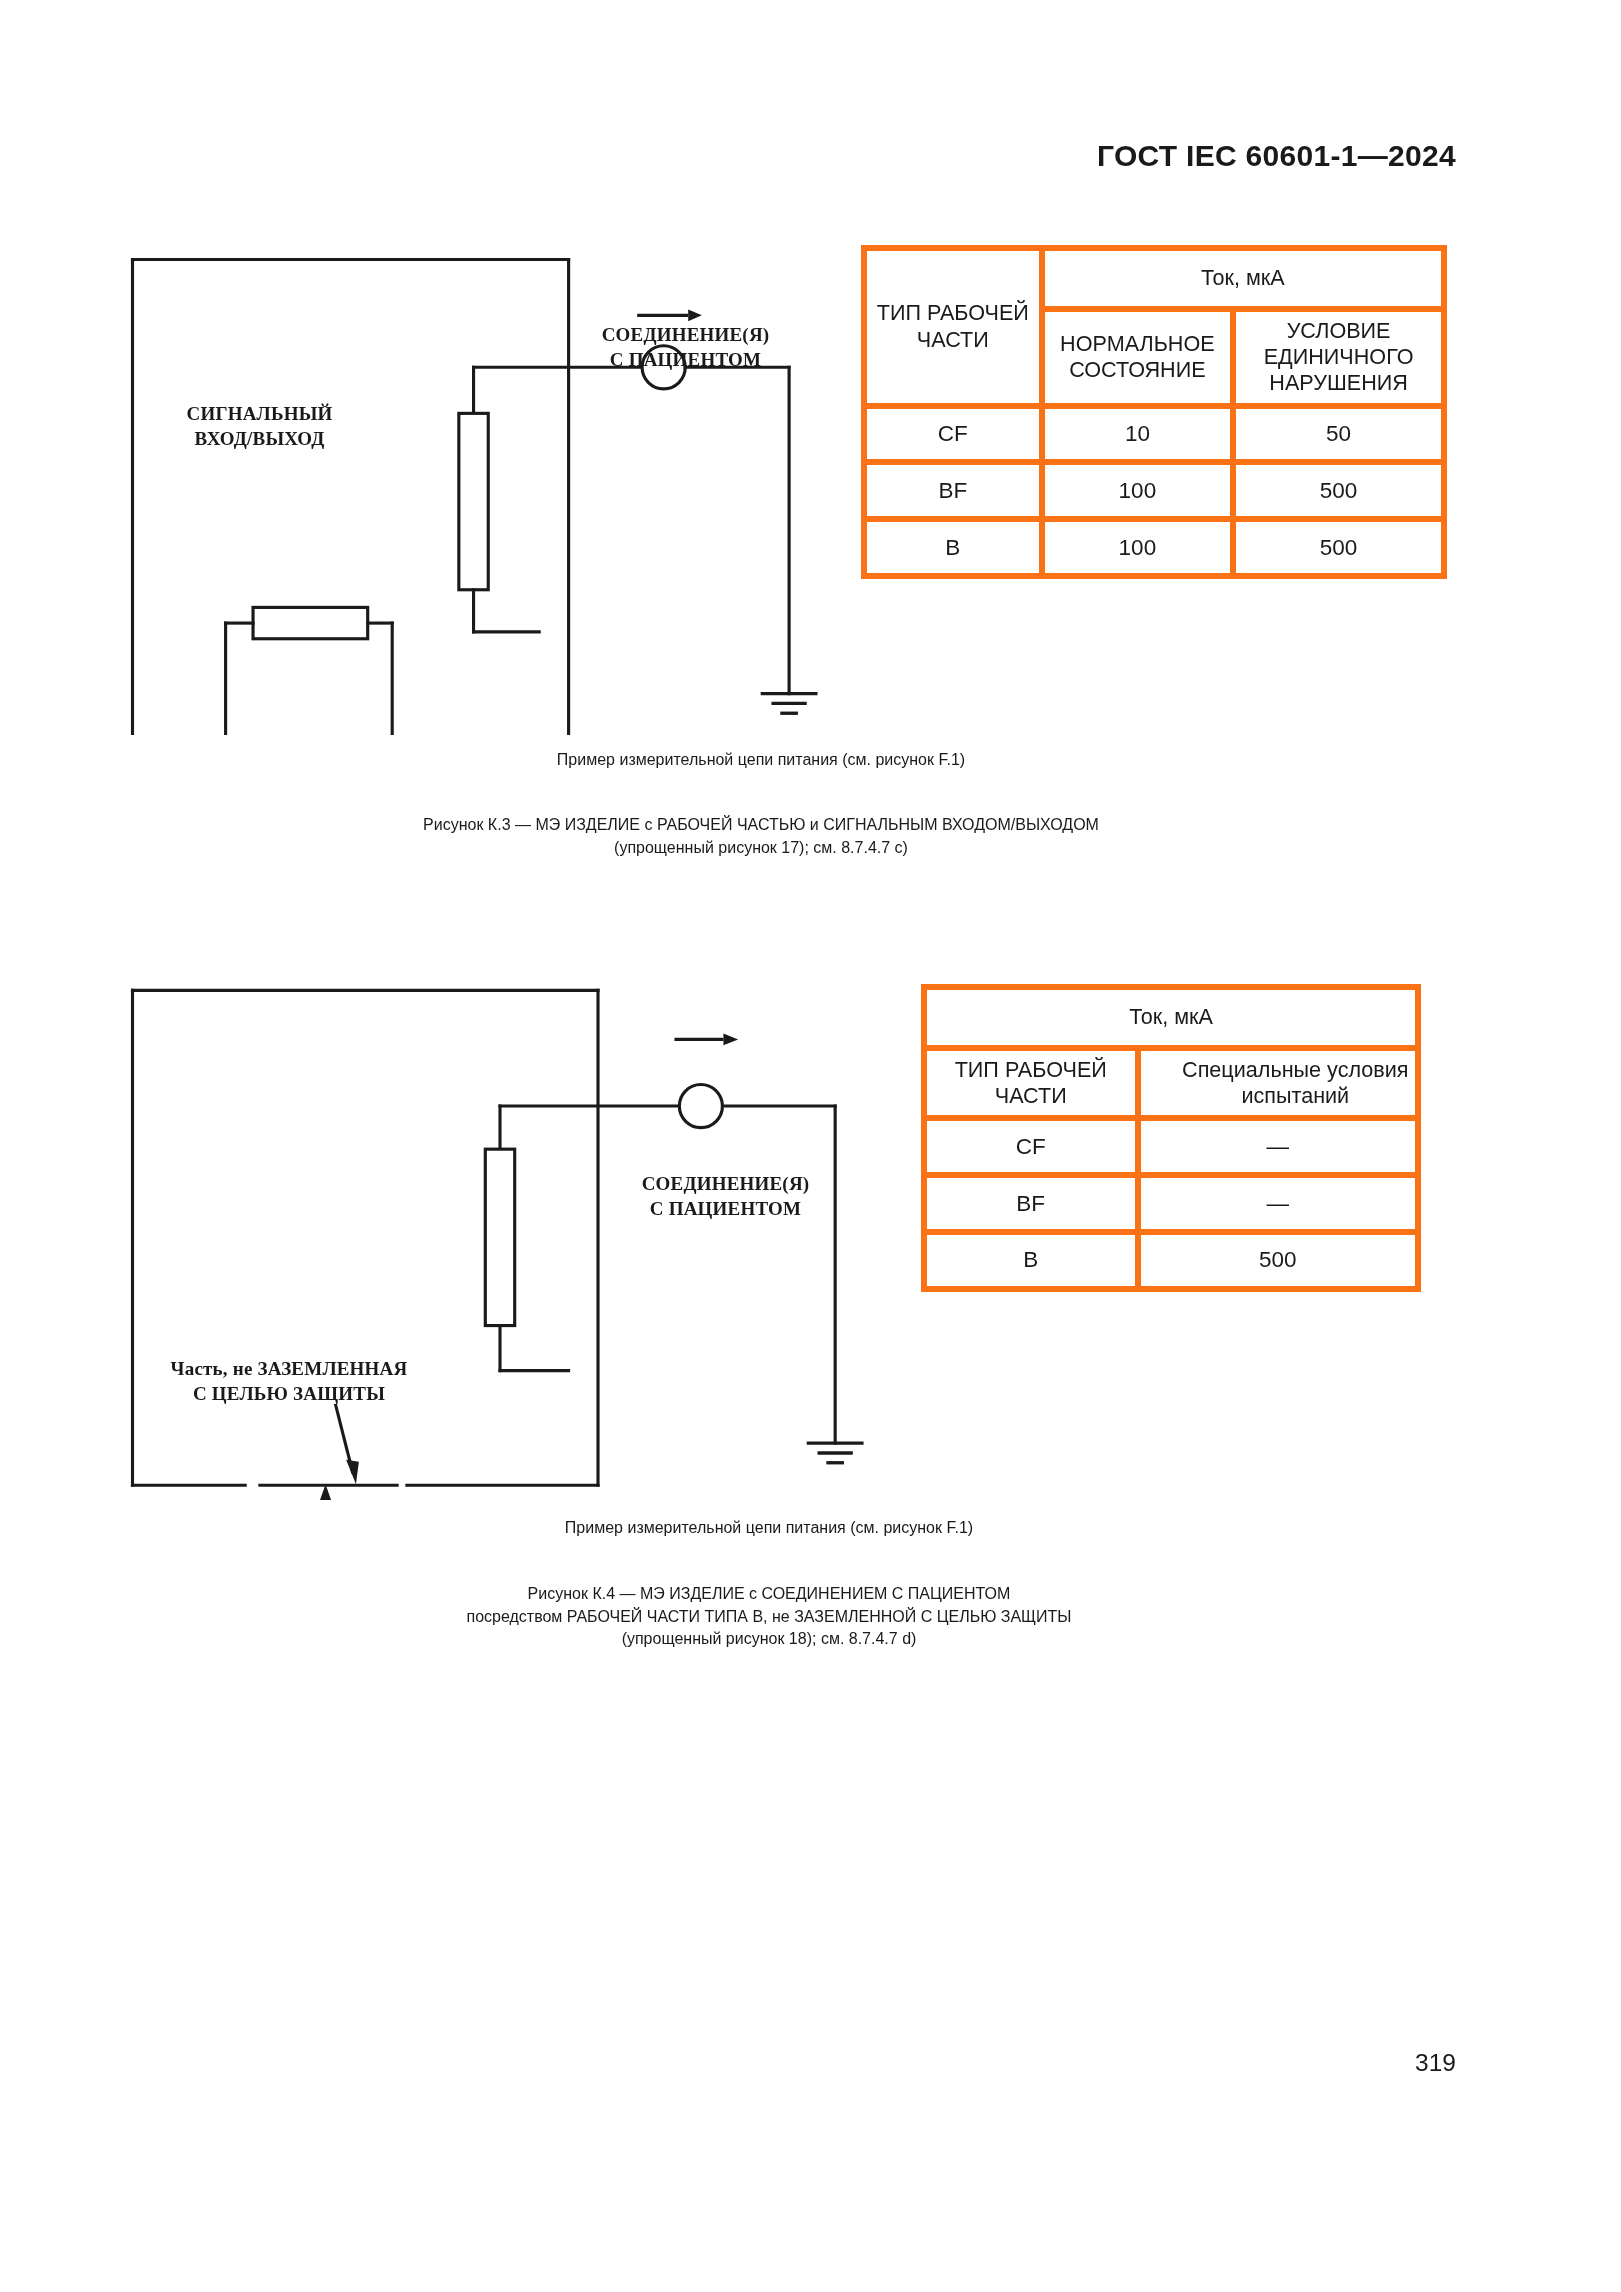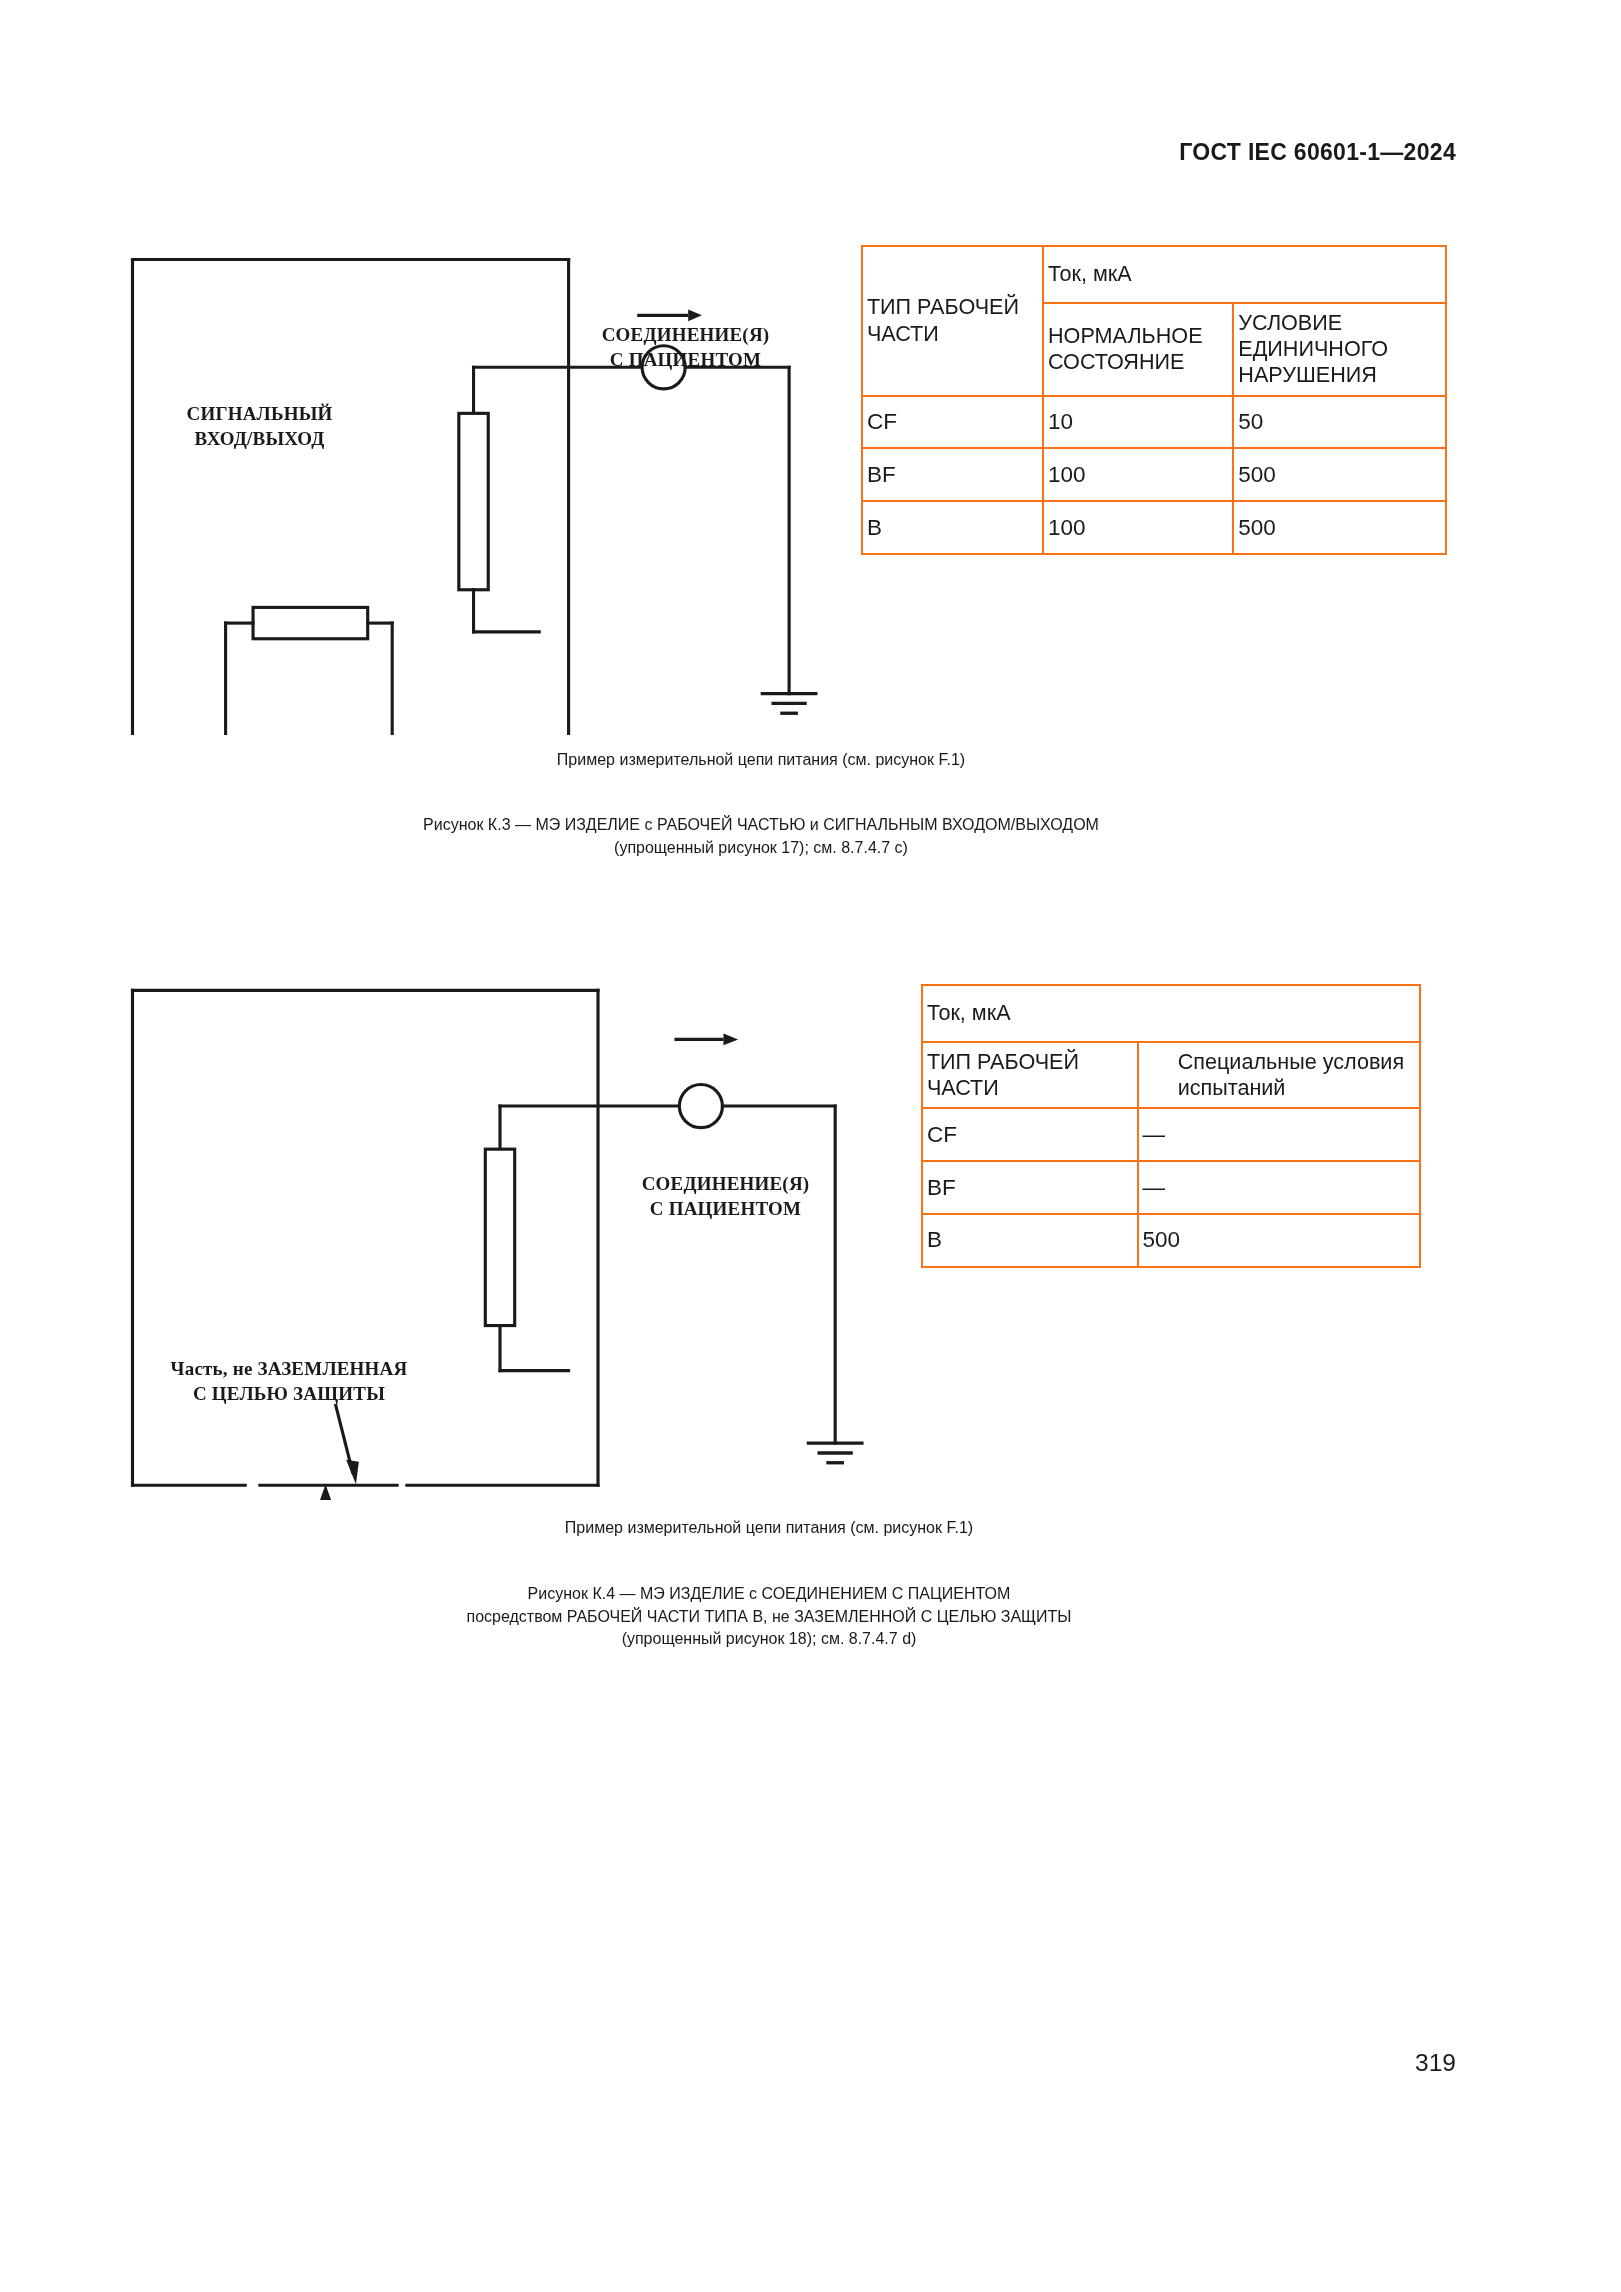"ГОСТ IEC 60601-1—2024" .page-header { font-size: 23px -> 30px }
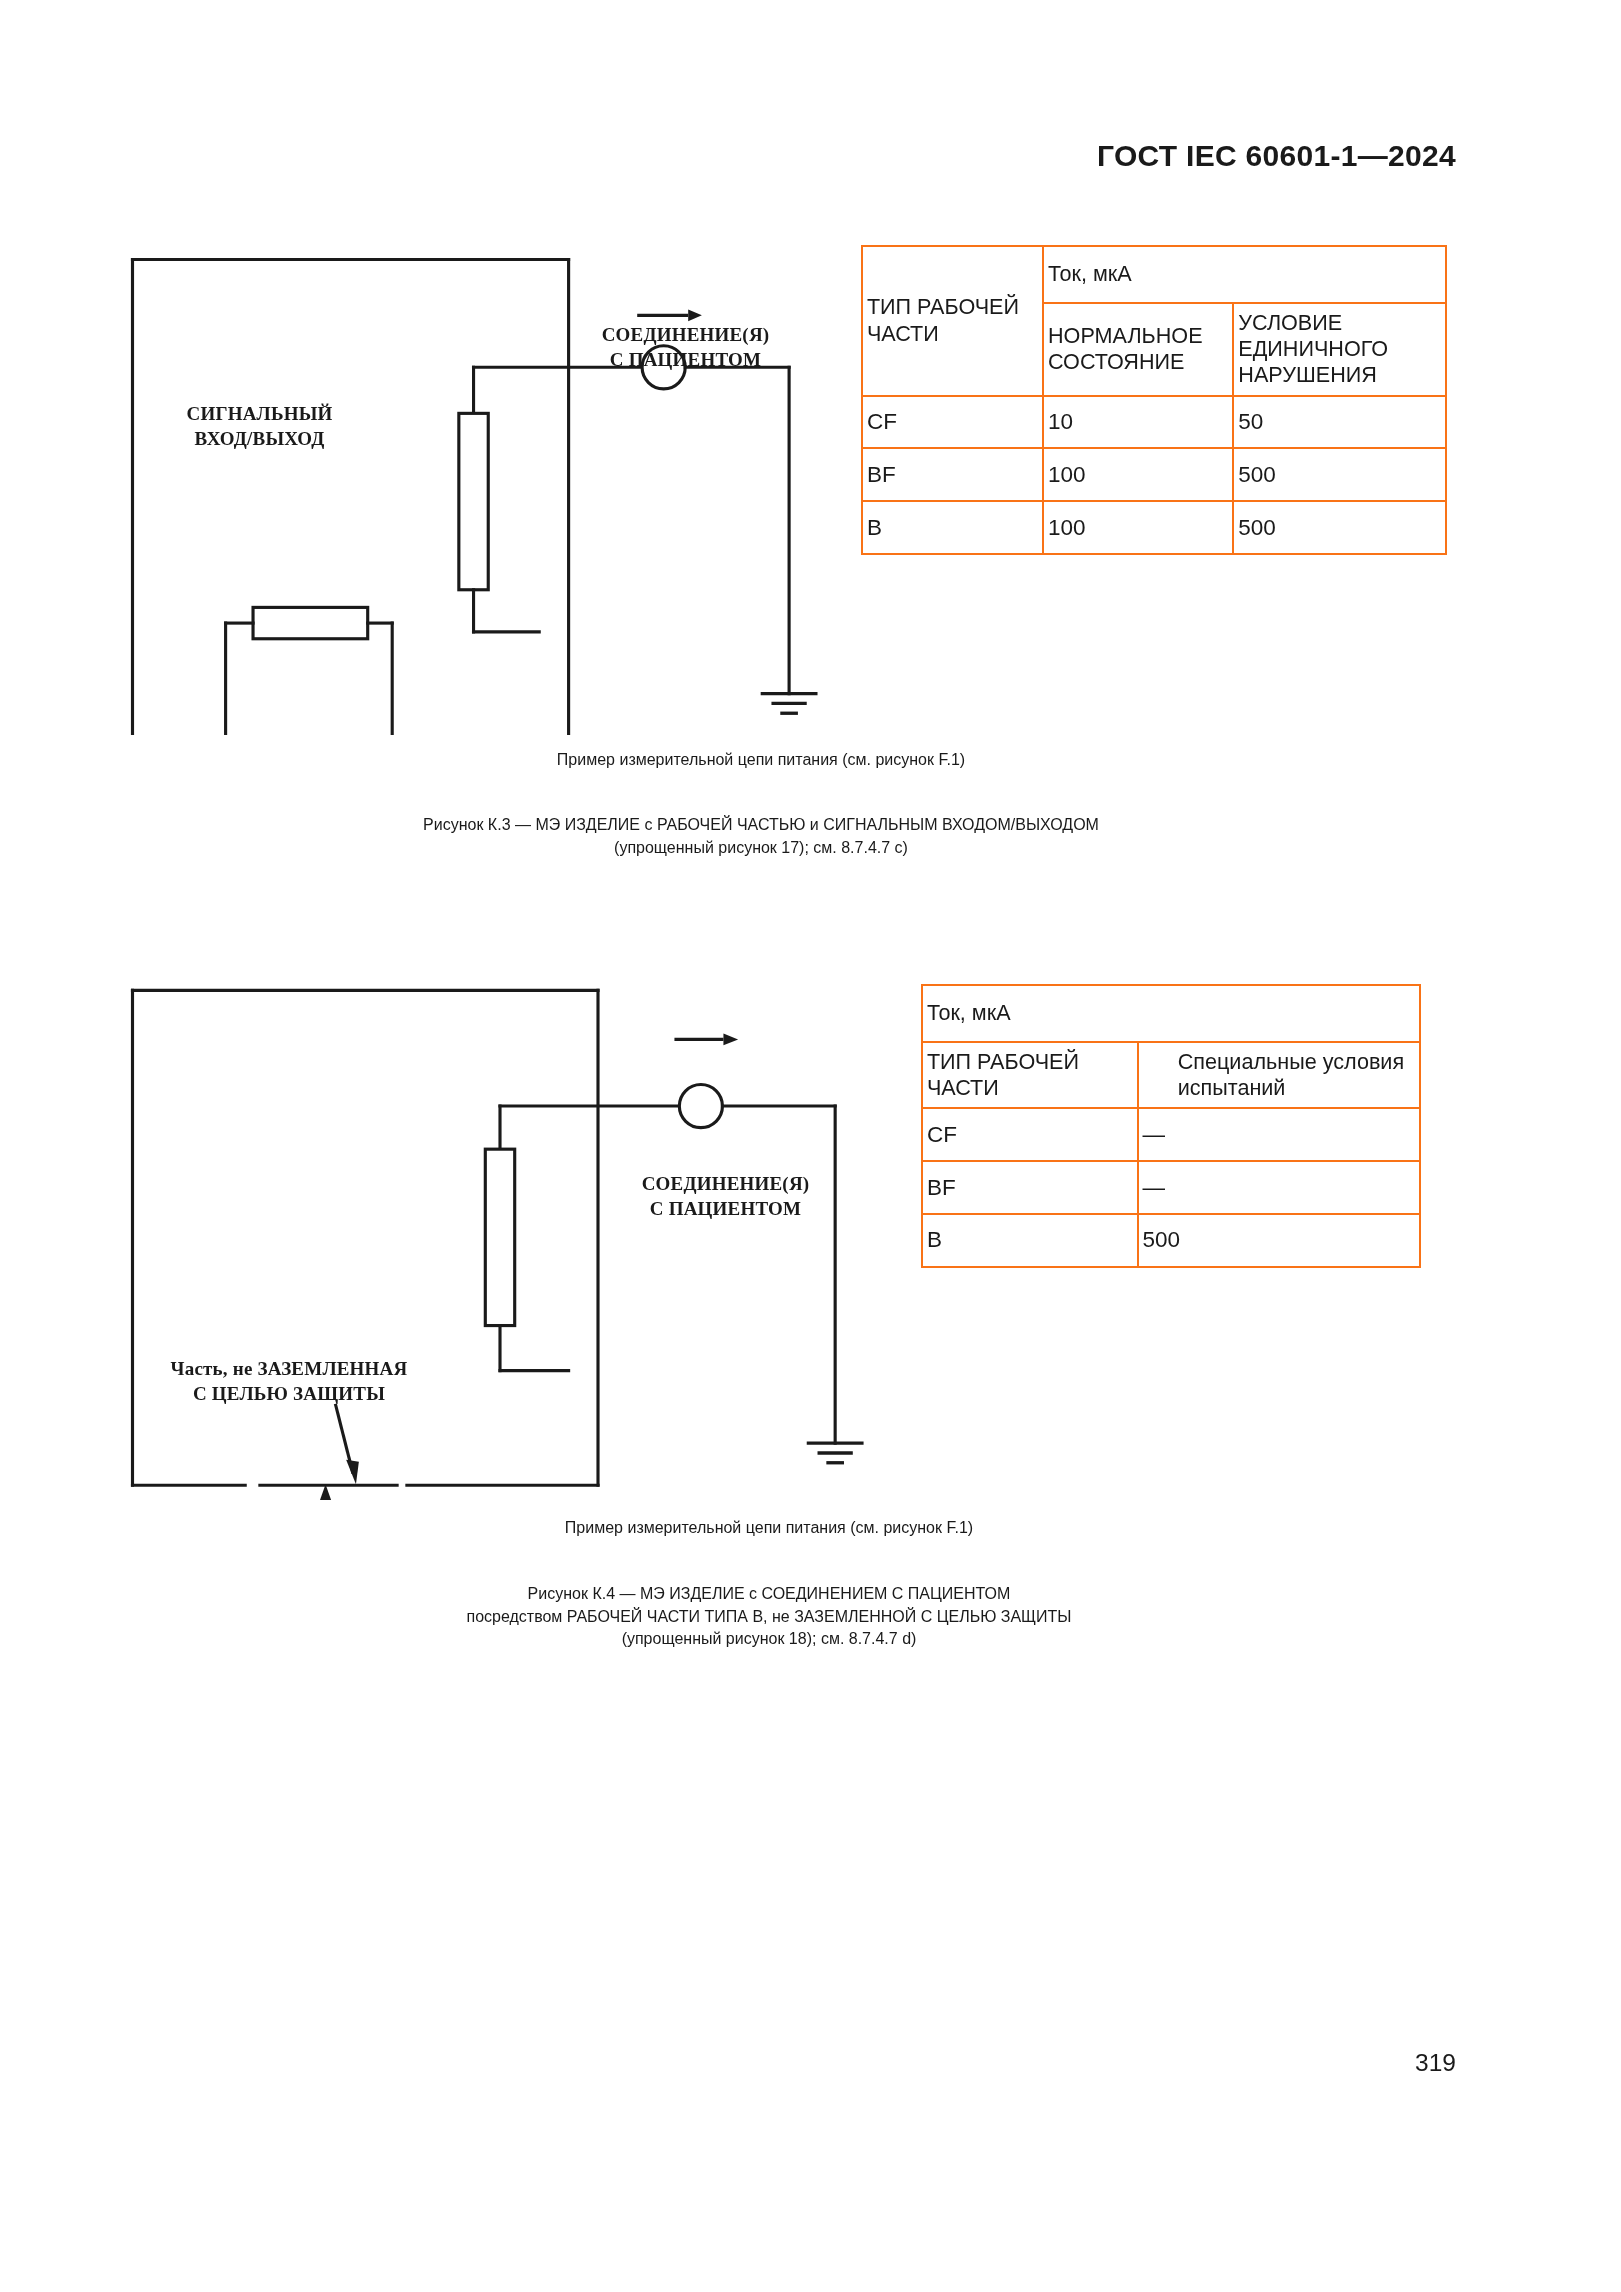"Ток, мкА" table.spec-table td { border: 2px solid #f97316 -> 6px solid #f97316; text-align: left -> center }
